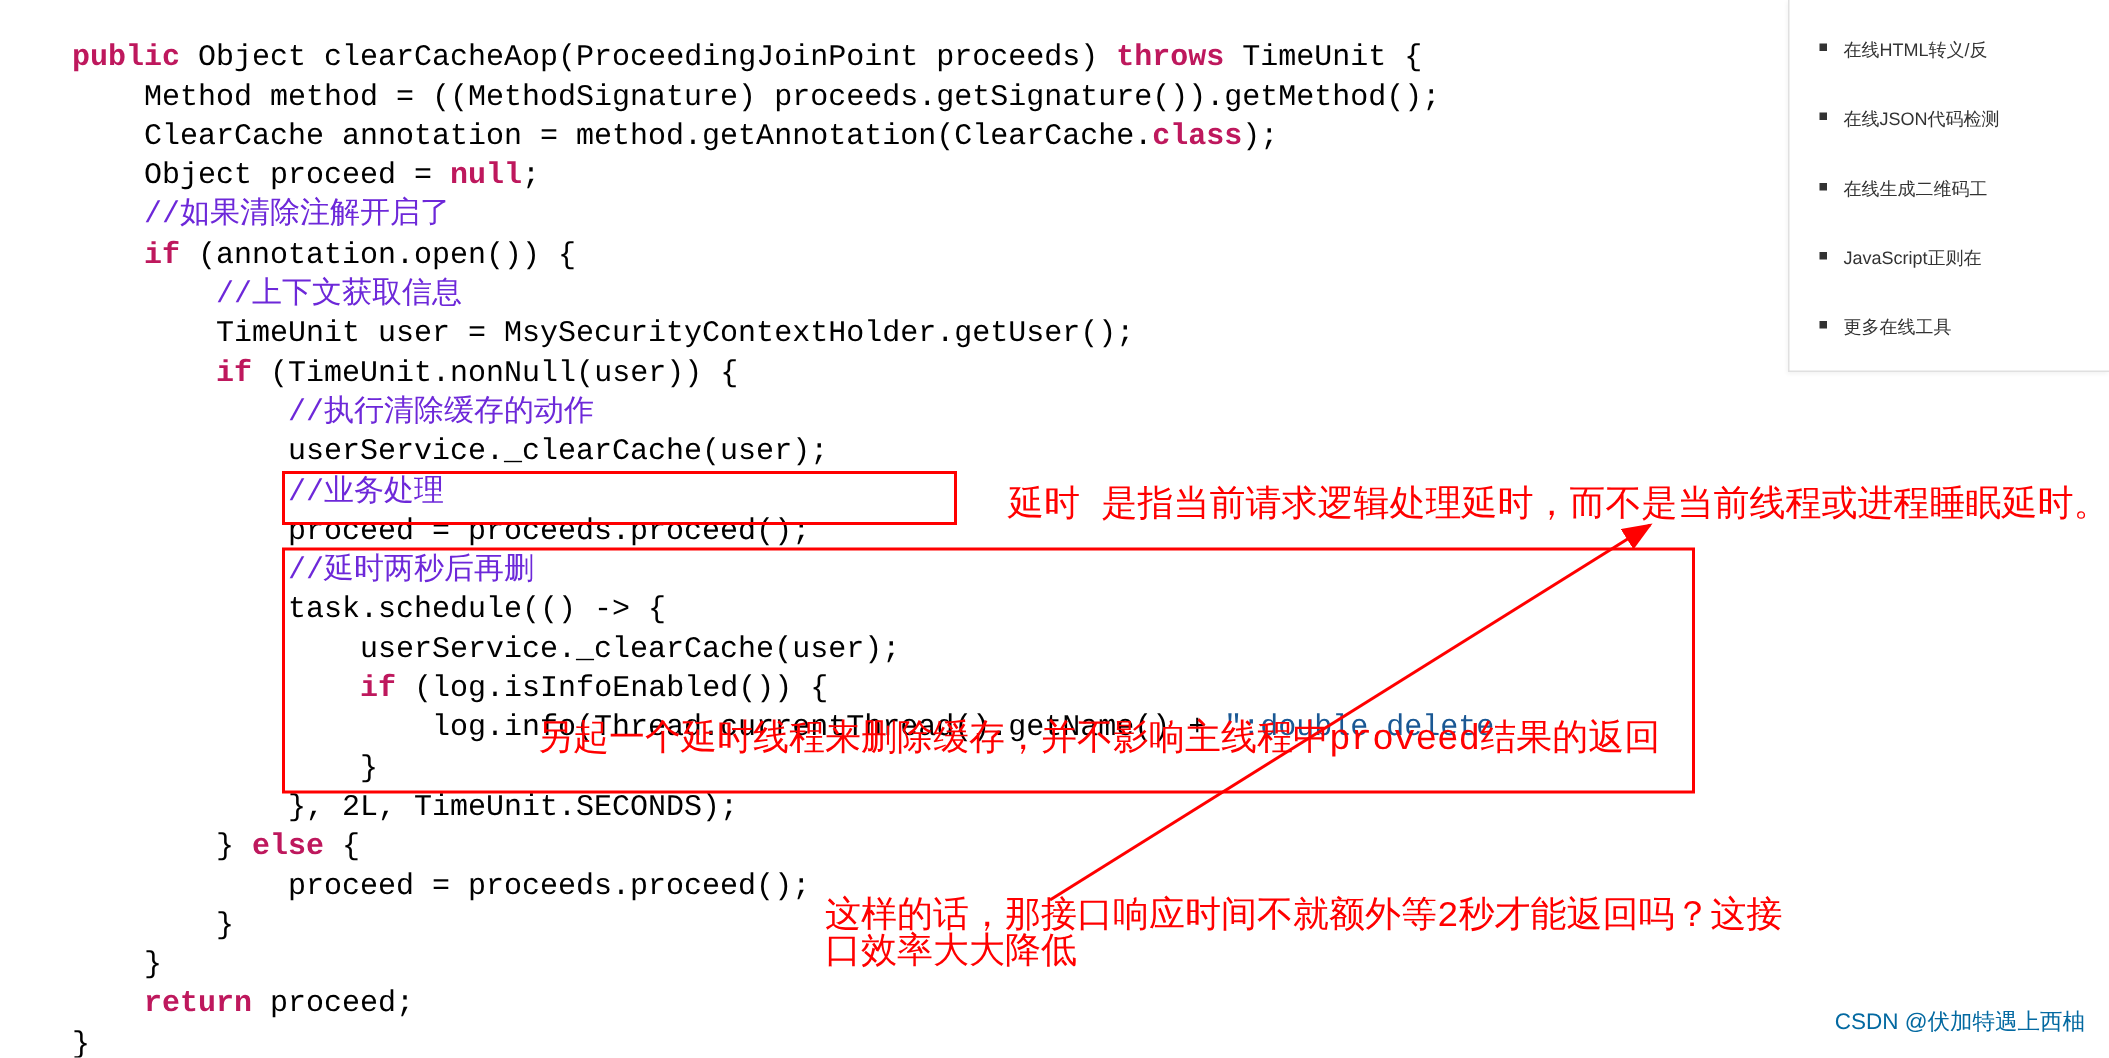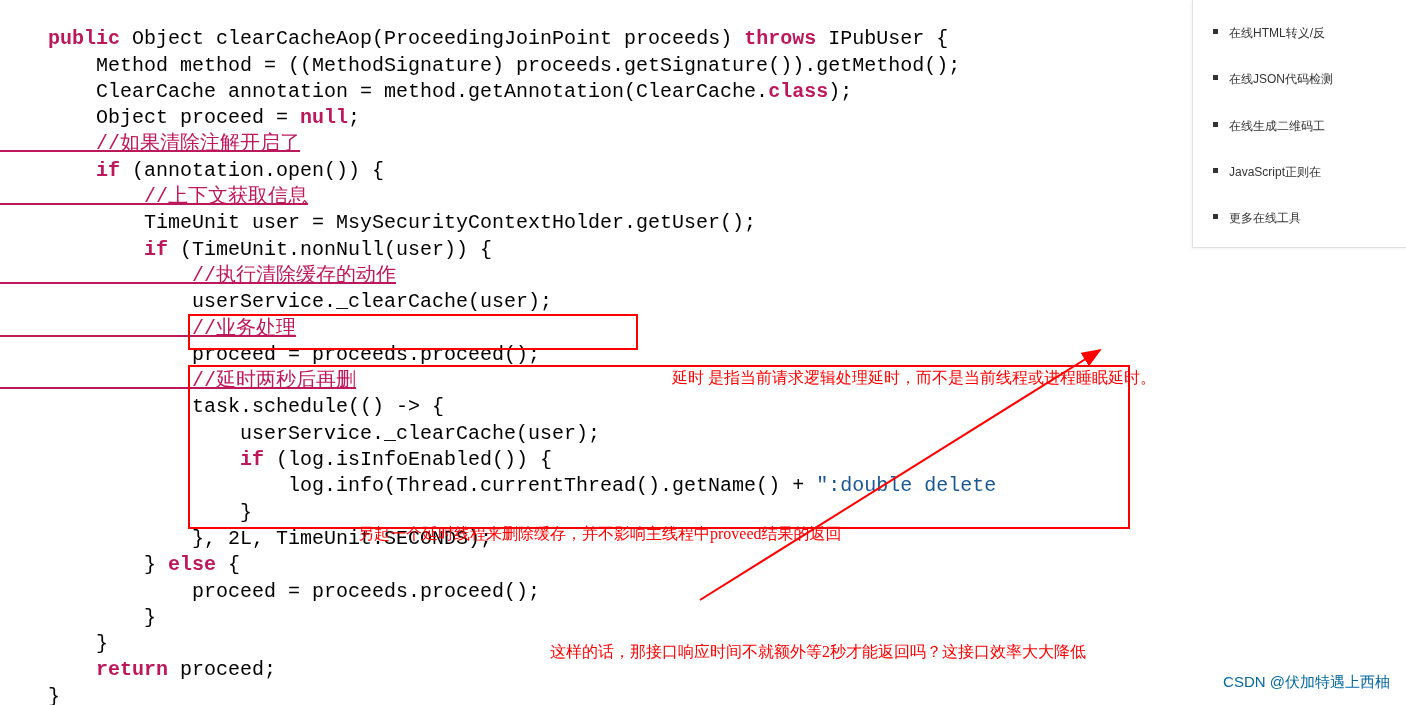"IPubUser {" span { text: IPubUser -> TimeUnit }
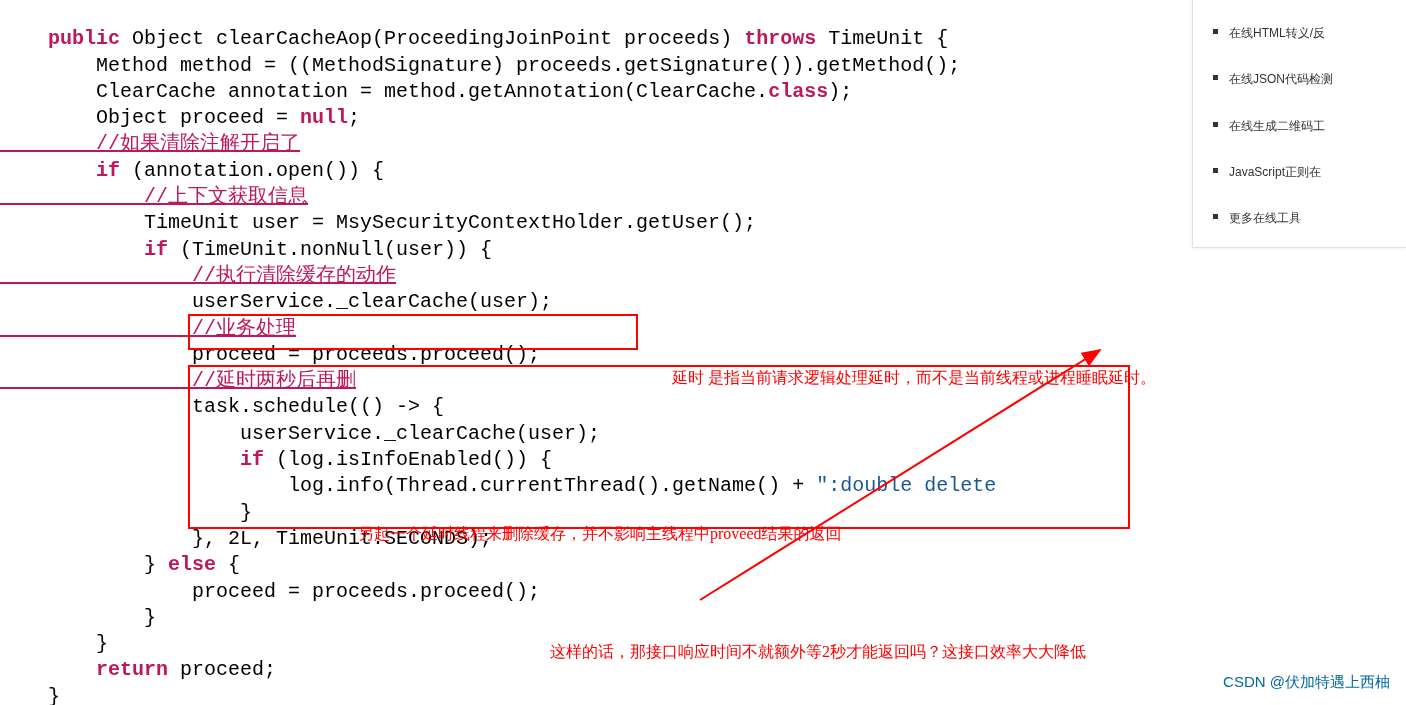"//如果清除注解开启了" .comment { color: #be185d -> #6d28d9; text-decoration: underline -> none }
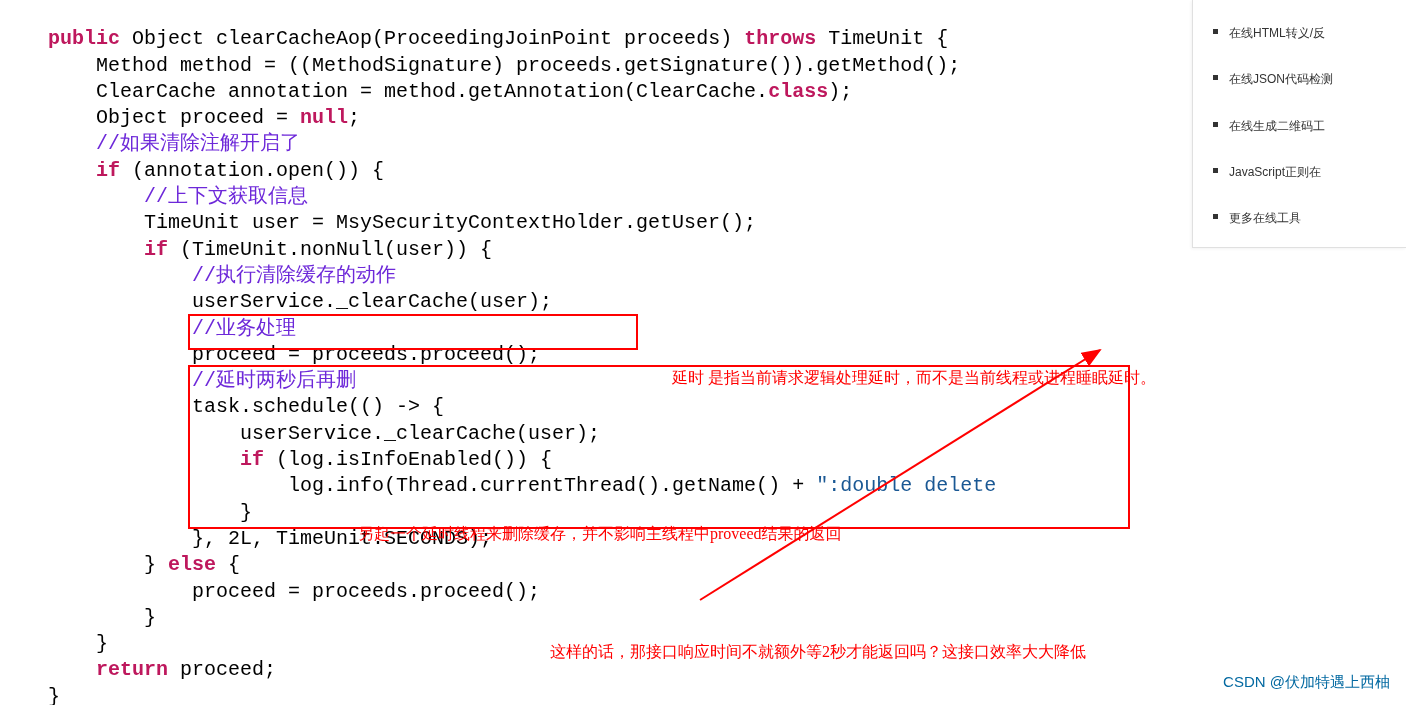"延时 是指当前请求逻辑处理延时，而不是当前线程或进程睡眠延时。" .annot { font-family: Liberation Serif, serif -> Liberation Mono, monospace; font-size: 16px -> 24px; margin-top: 40px -> none }
